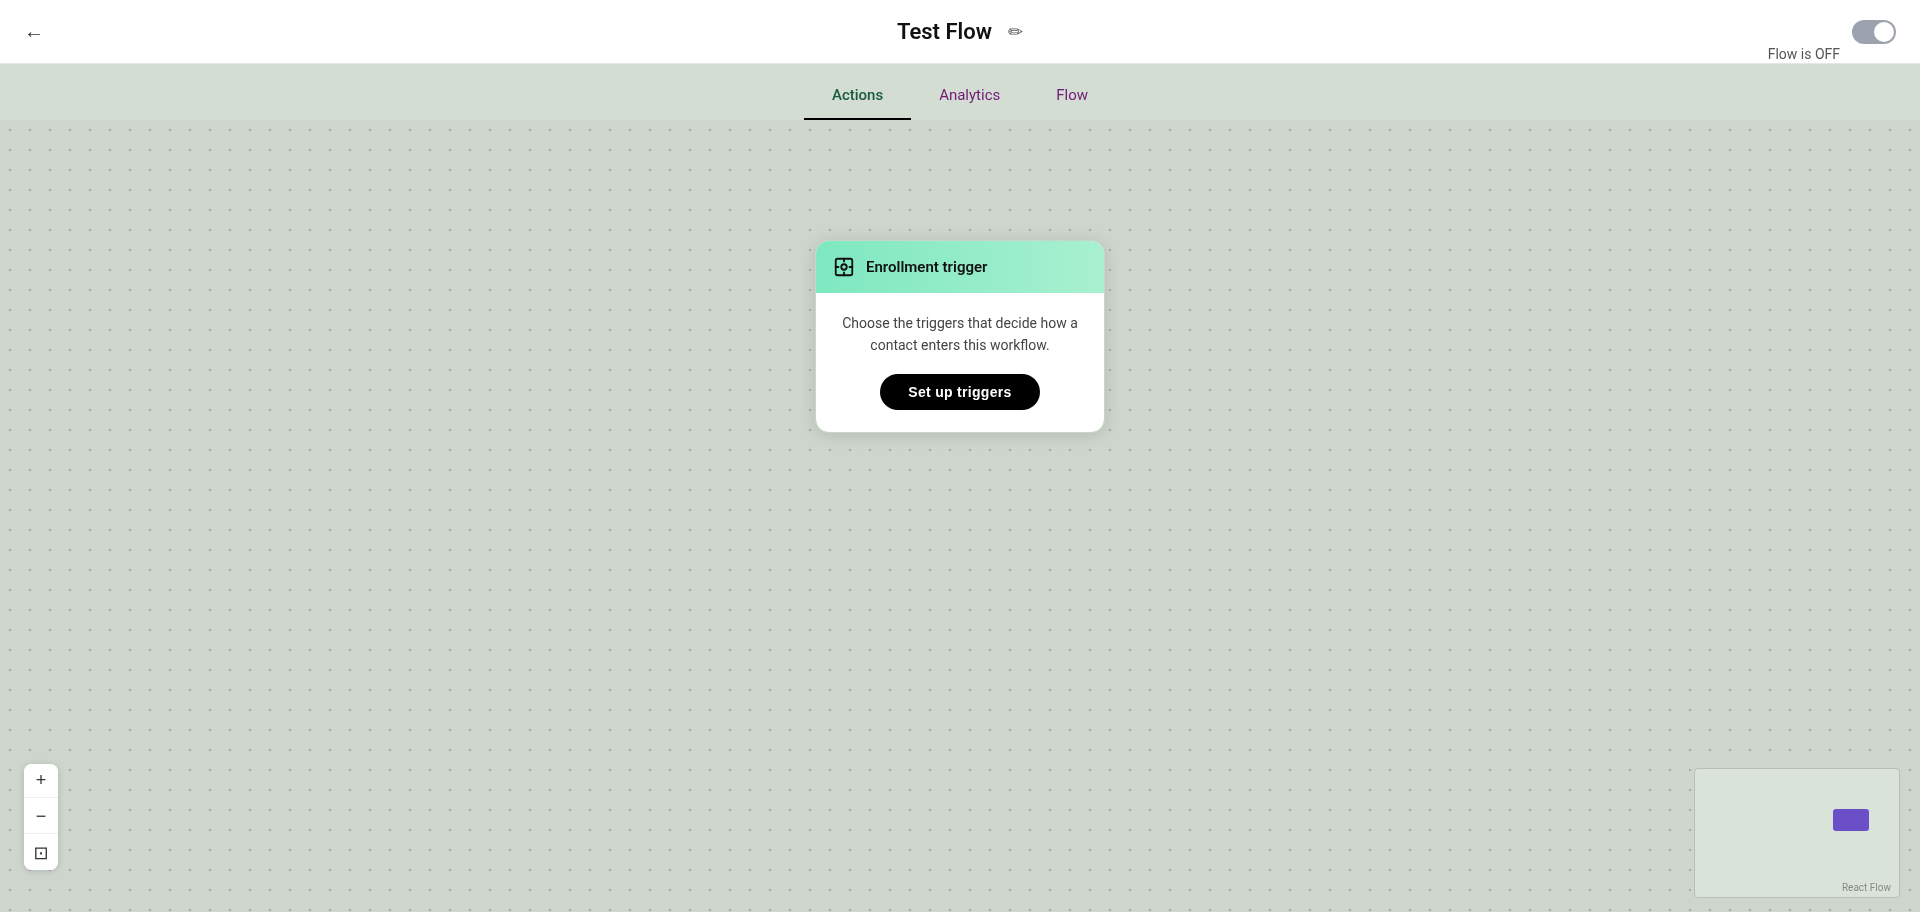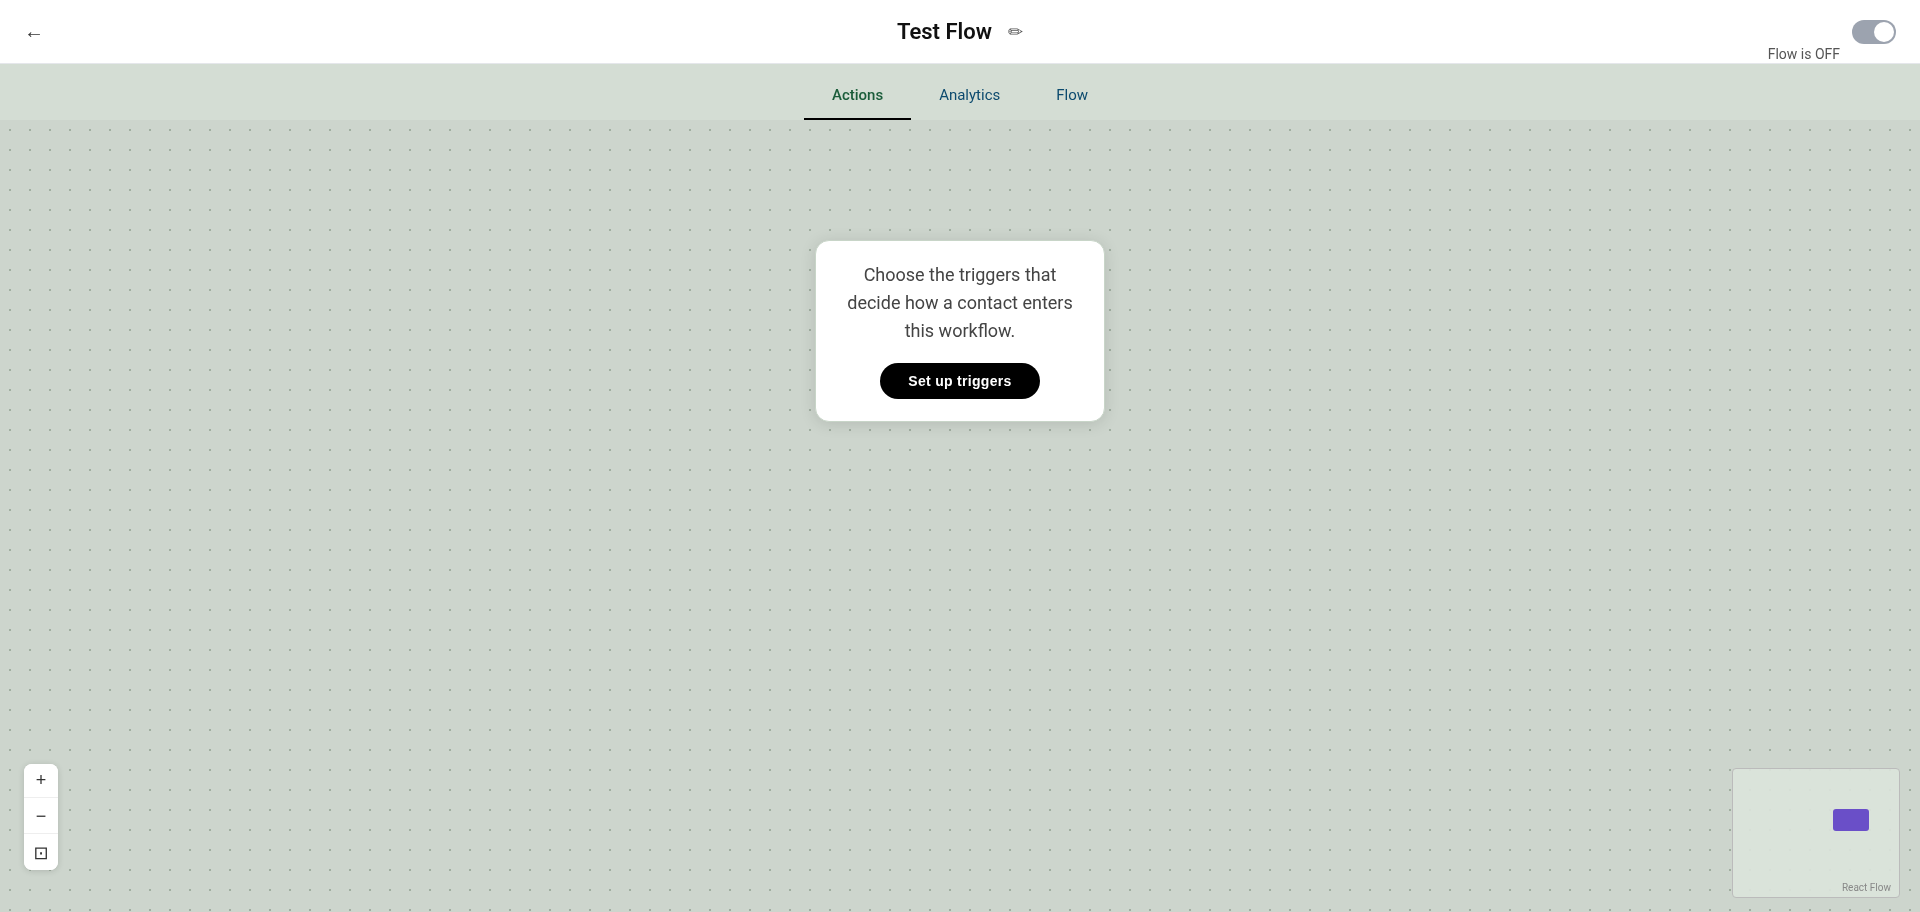"Analytics" .tab { color: #0c4a6e -> #701a75 }
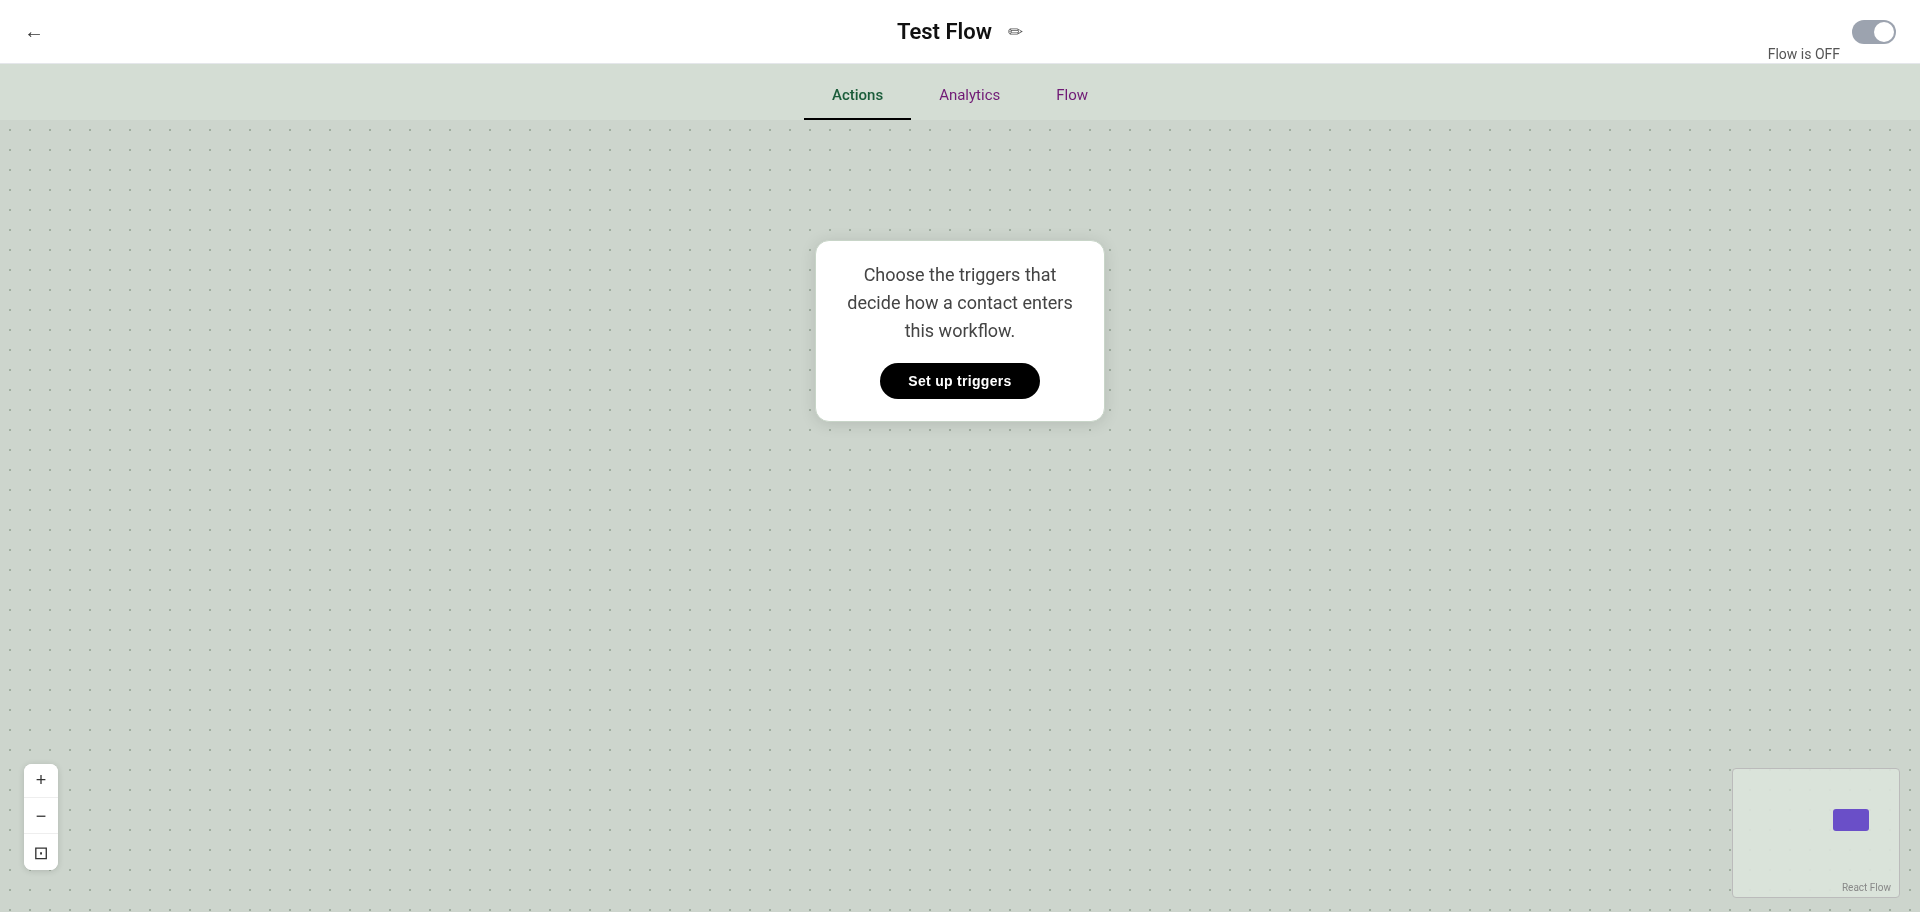"Enrollment trigger" div.card-header { html: none -> <div> <div> <svg> <rect></rect> <circle></circle> <line></line> <line></line> <line></line> <line></line> </svg> </div> <span>Enrollment trigger</span> </div> }
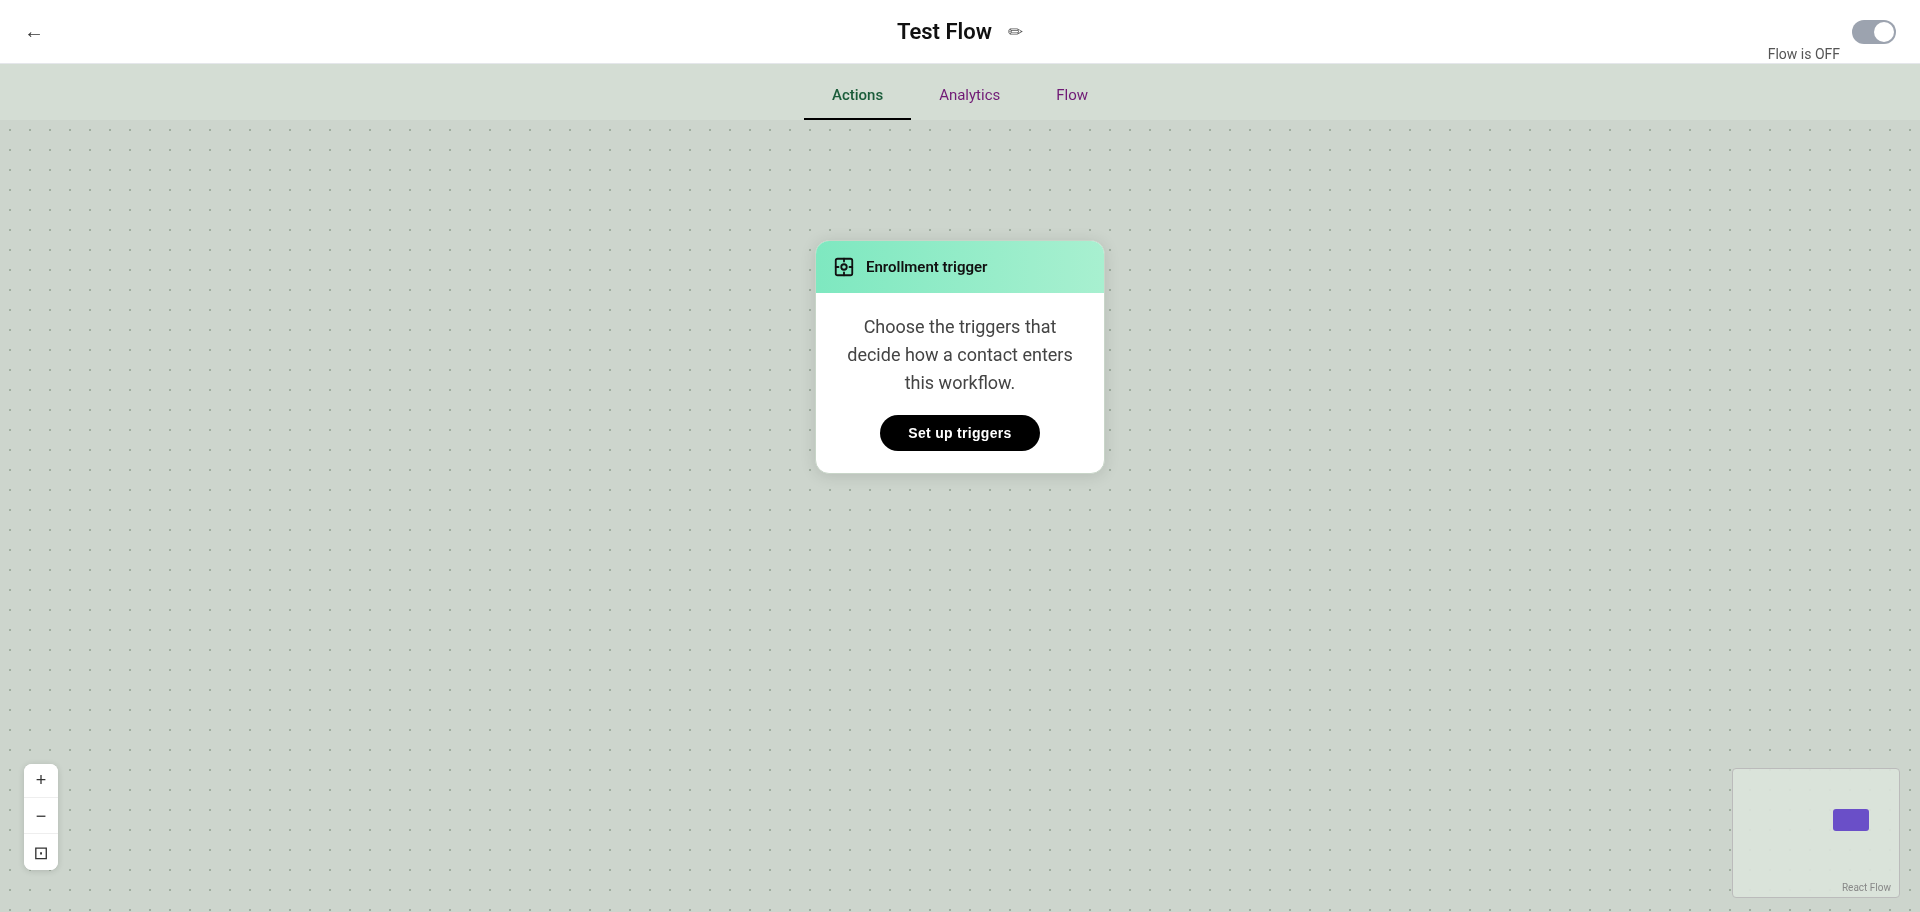"Choose the triggers that decide" .card-desc { font-size: 18px -> 14px }
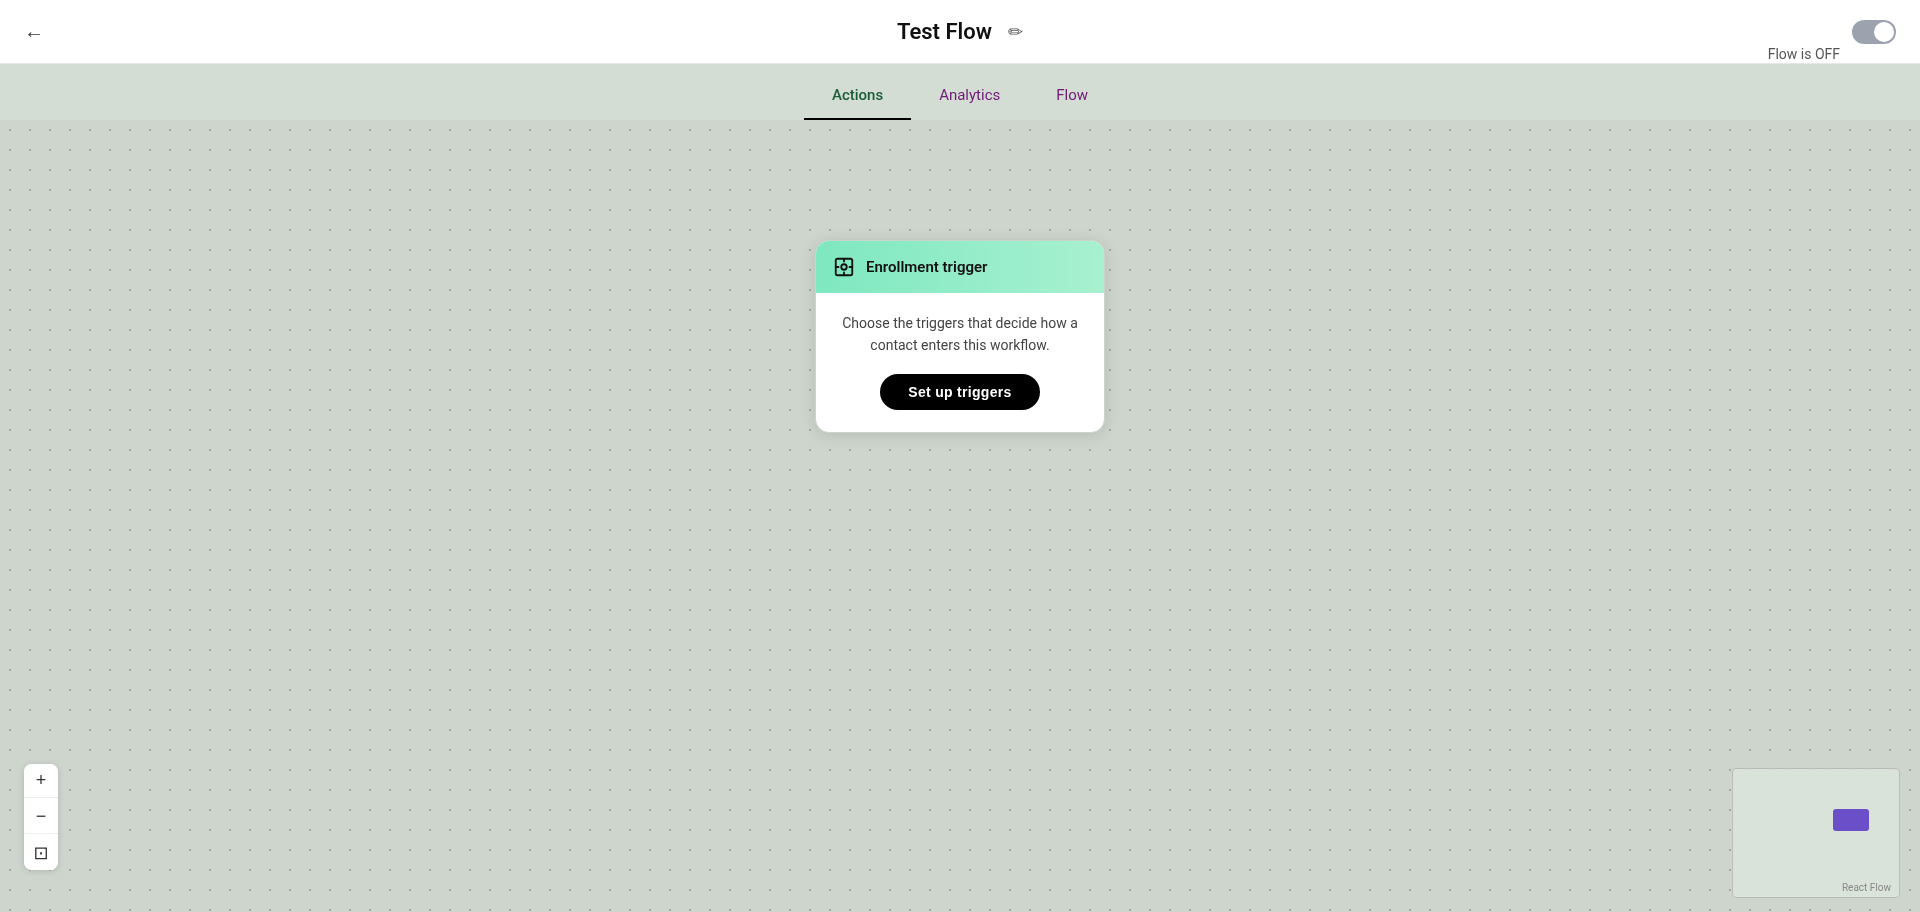"React Flow" .minimap { width: 168px -> 206px }
